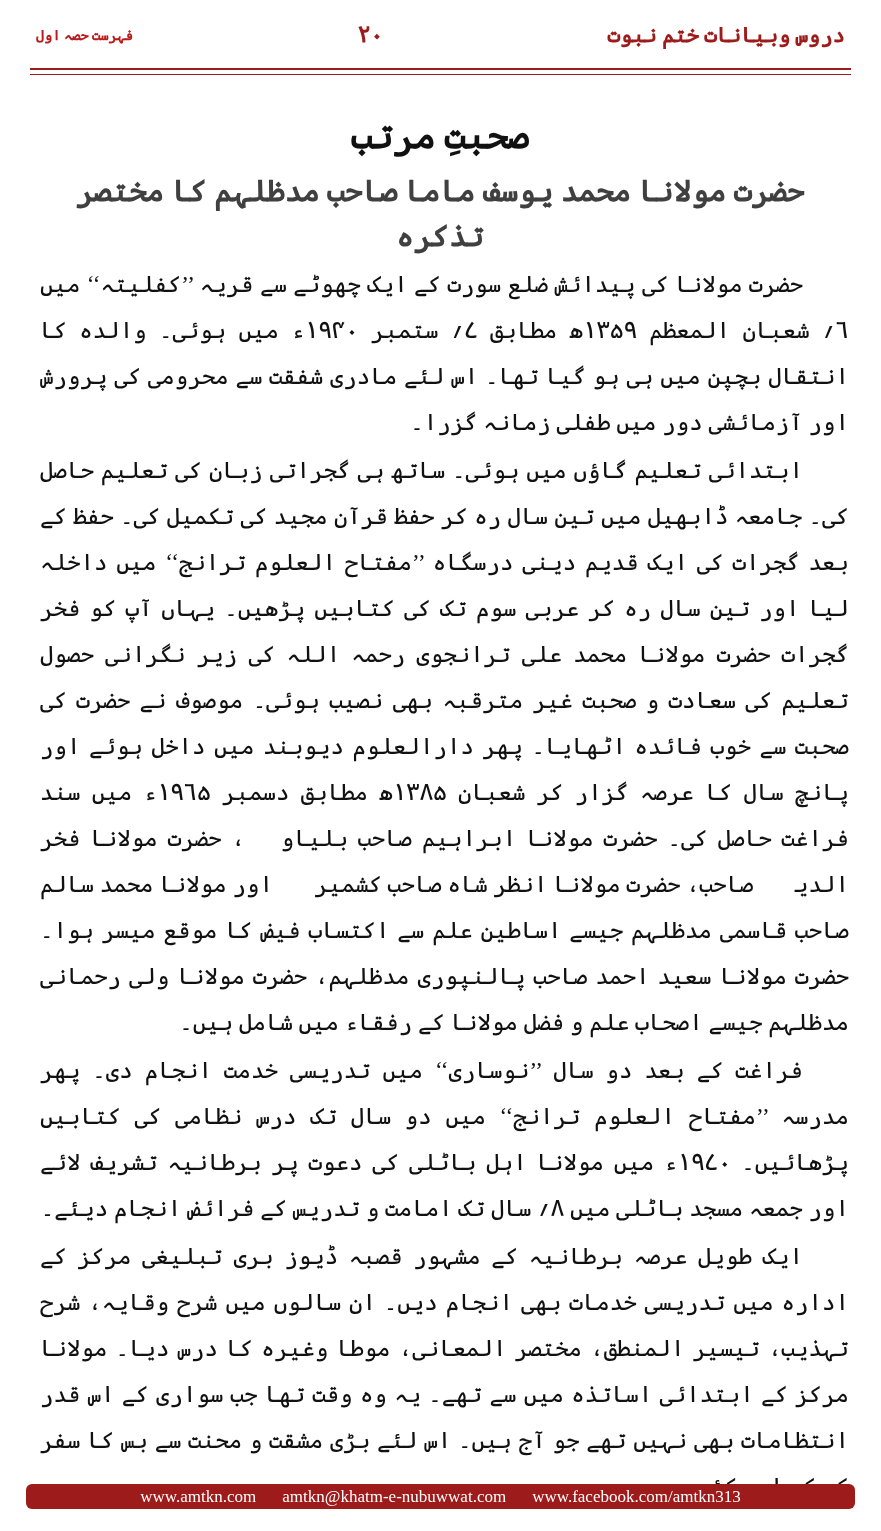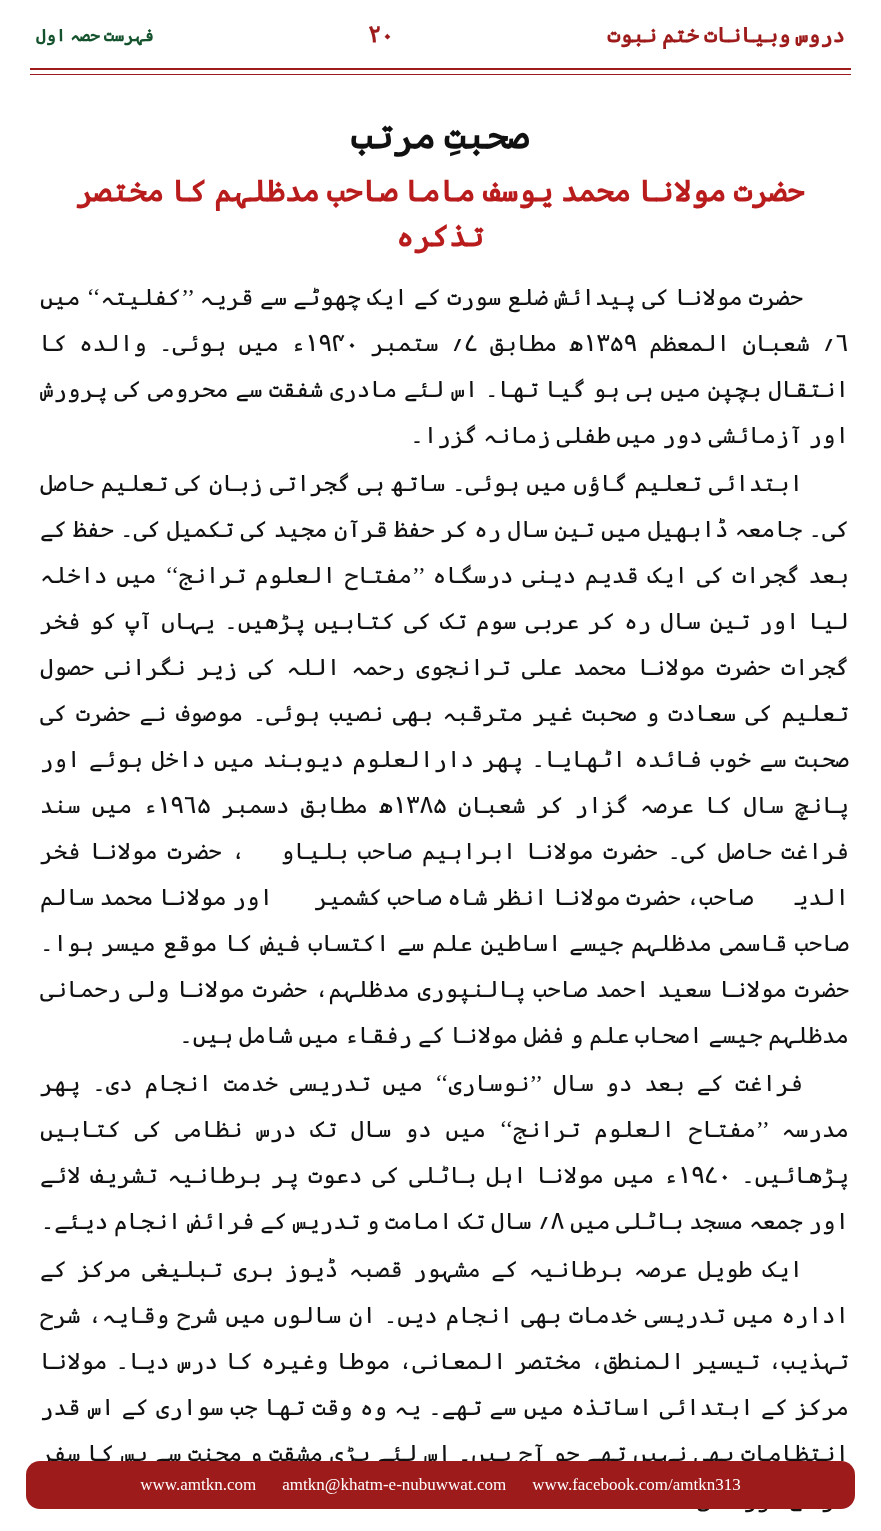"فہرست حصہ اول" .header-section { color: #14532d -> #b91c1c; font-size: 17px -> 14px }
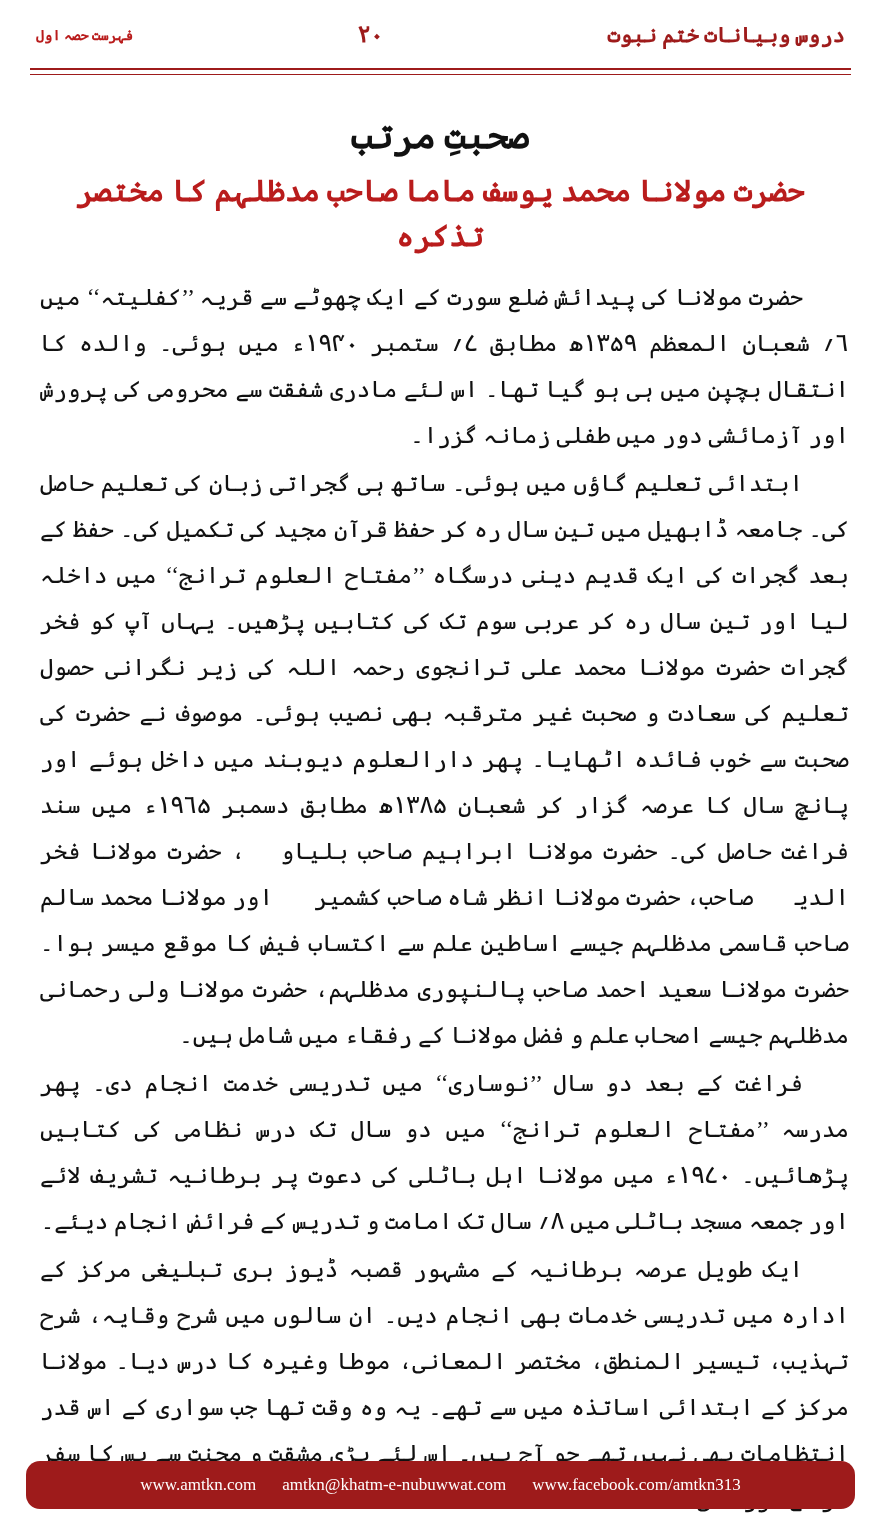"حضرت مولنا محمد یوسف ماما" .title-sub { color: #b91c1c -> #404040; margin: 2px 0 17px 0 -> 2px 0 4px 0 }
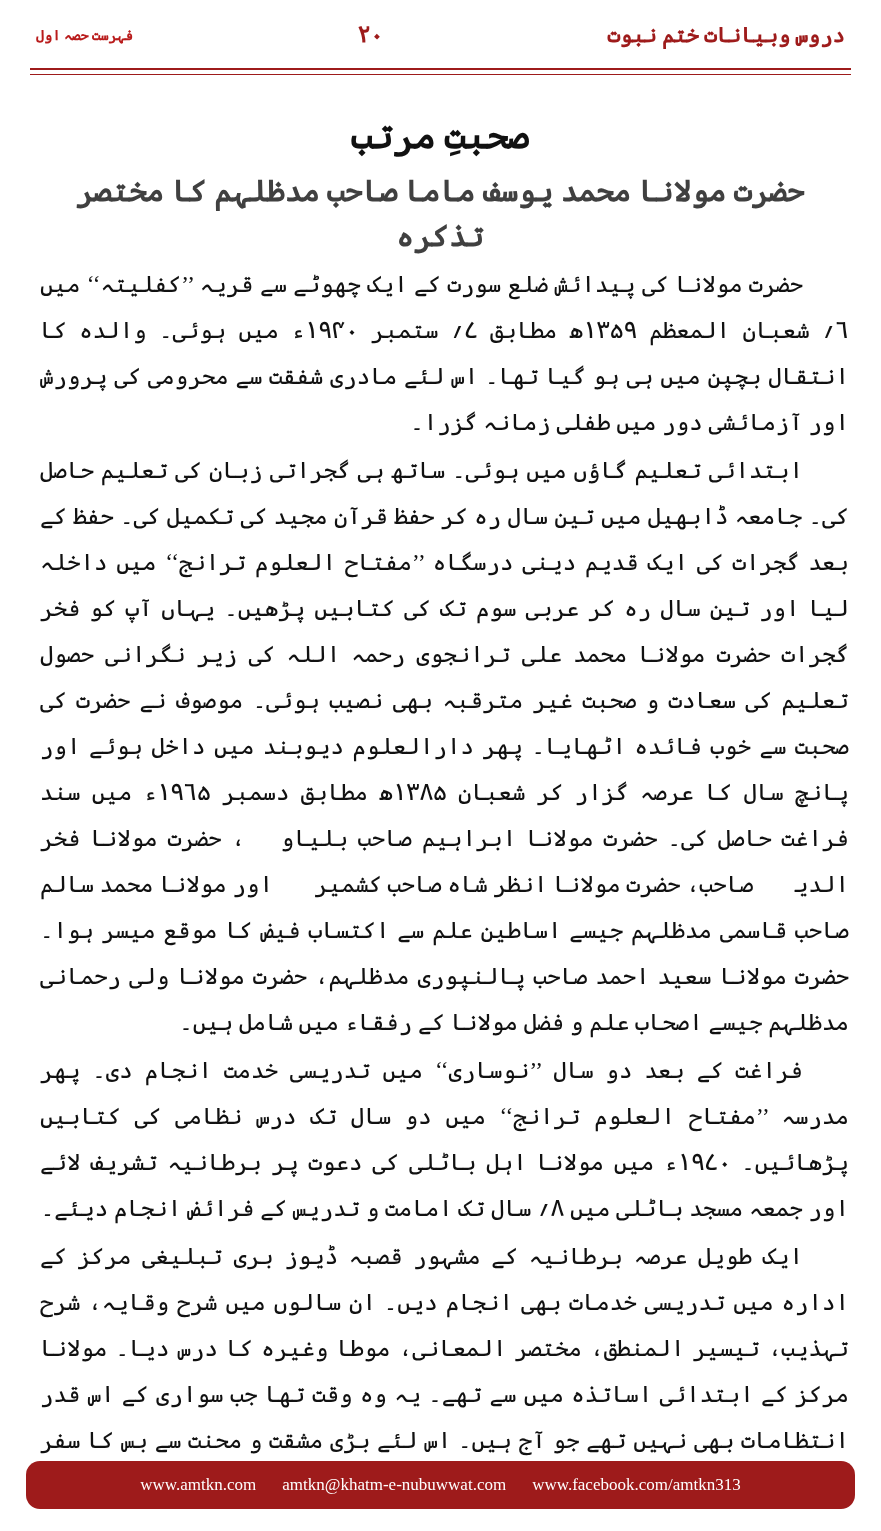"www.amtkn.com" .footer { border-radius: 14px -> 6px; height: 48px -> 25px }
